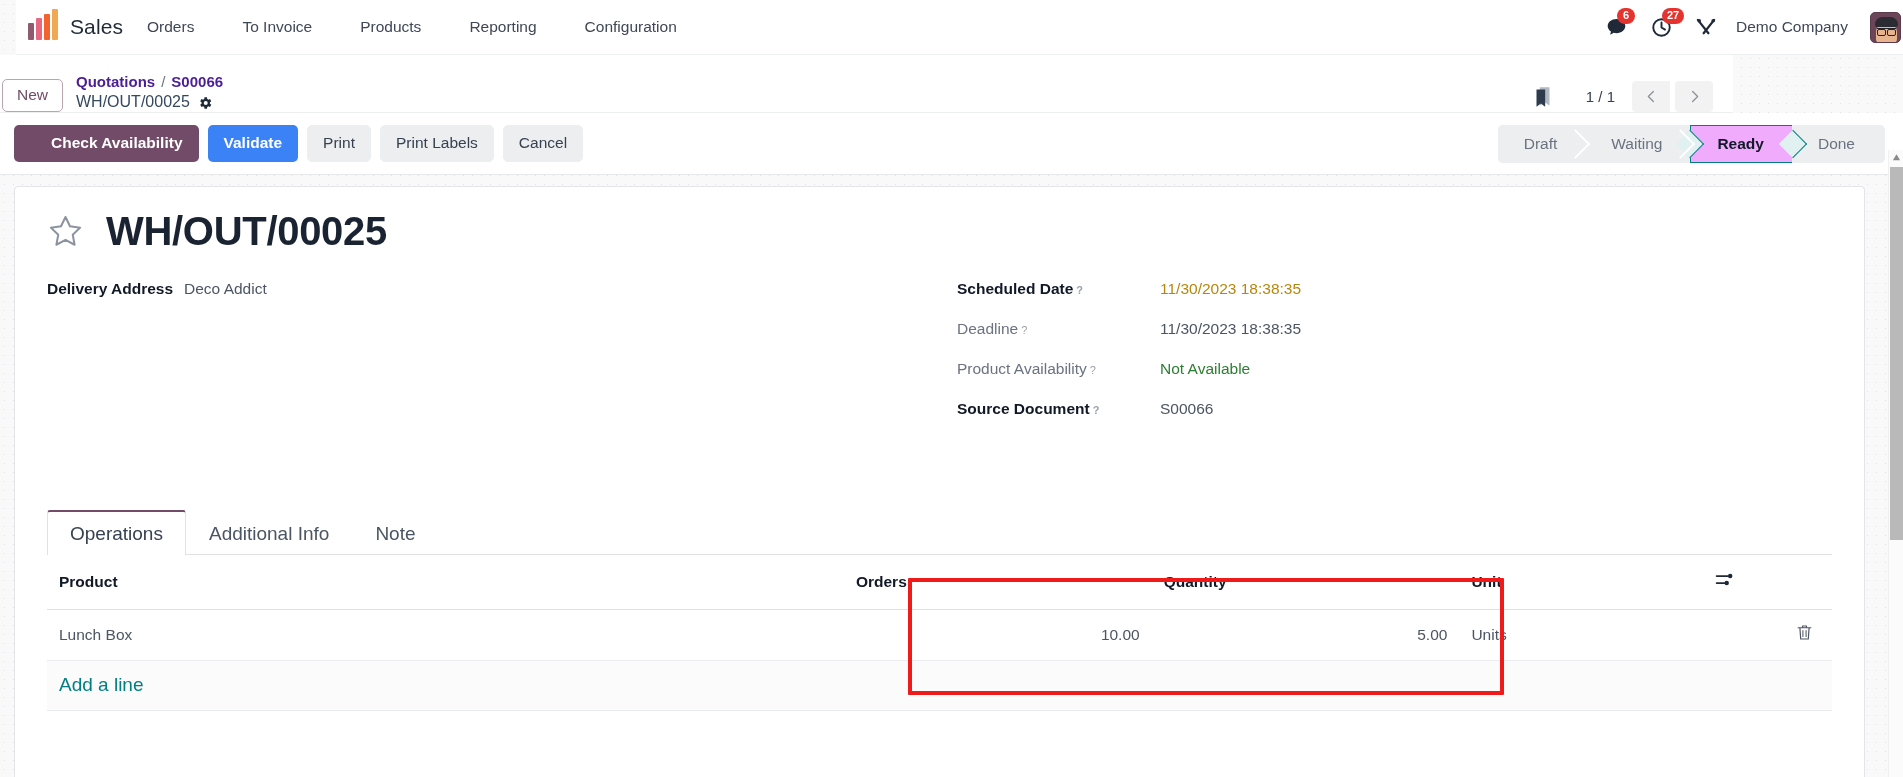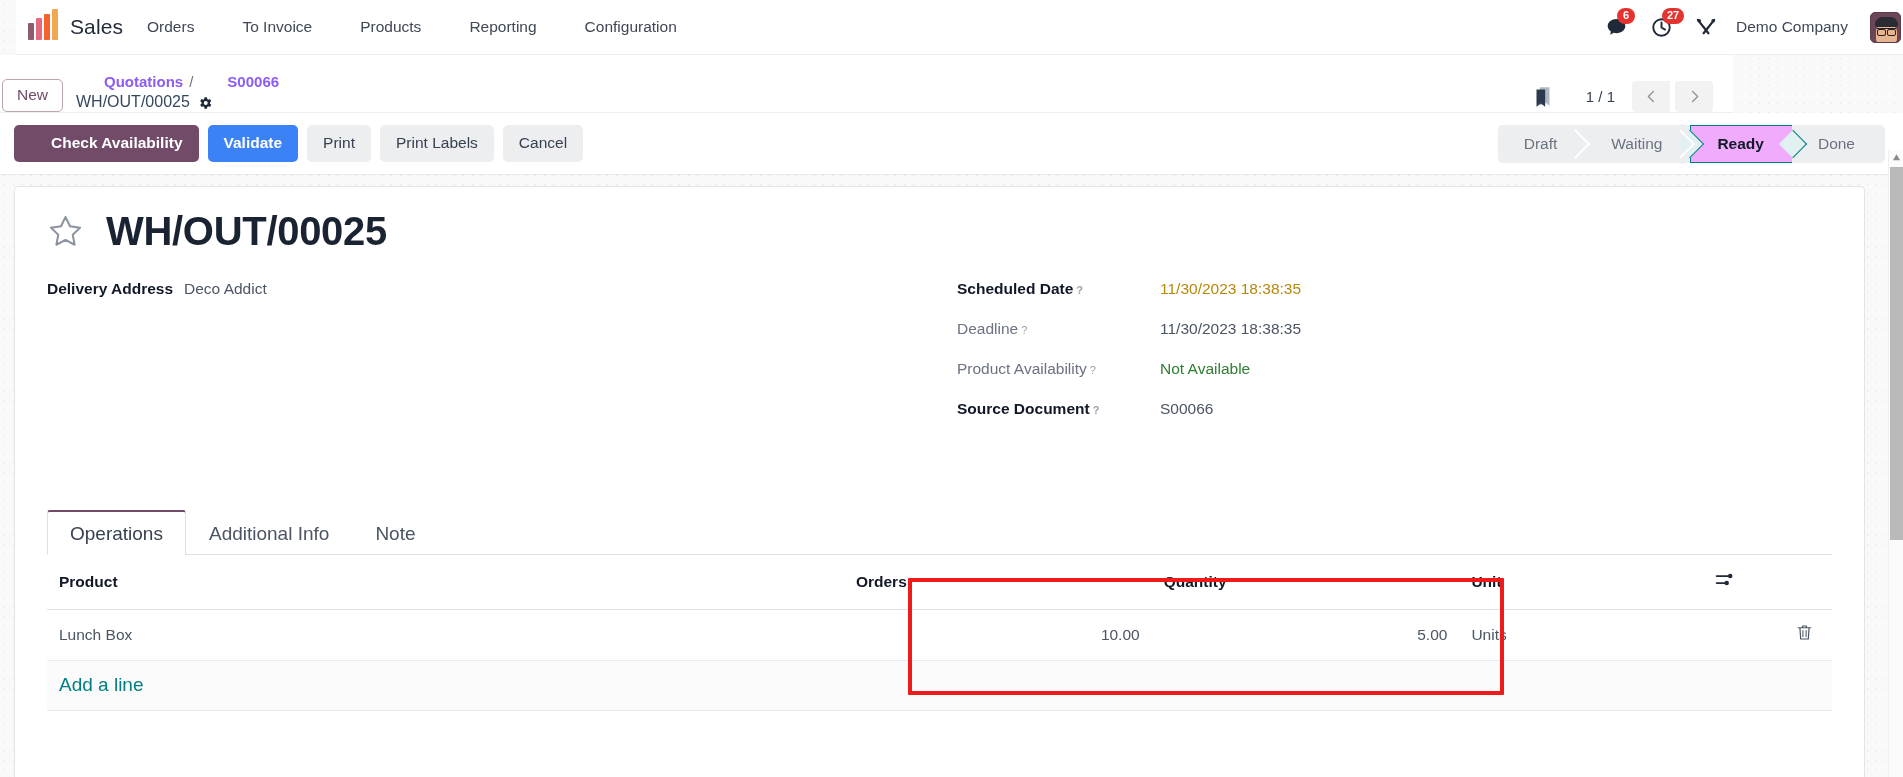"Quotations" .bc-link { color: #8b5cf6 -> #4c1d95; margin-left: 28px -> none }
